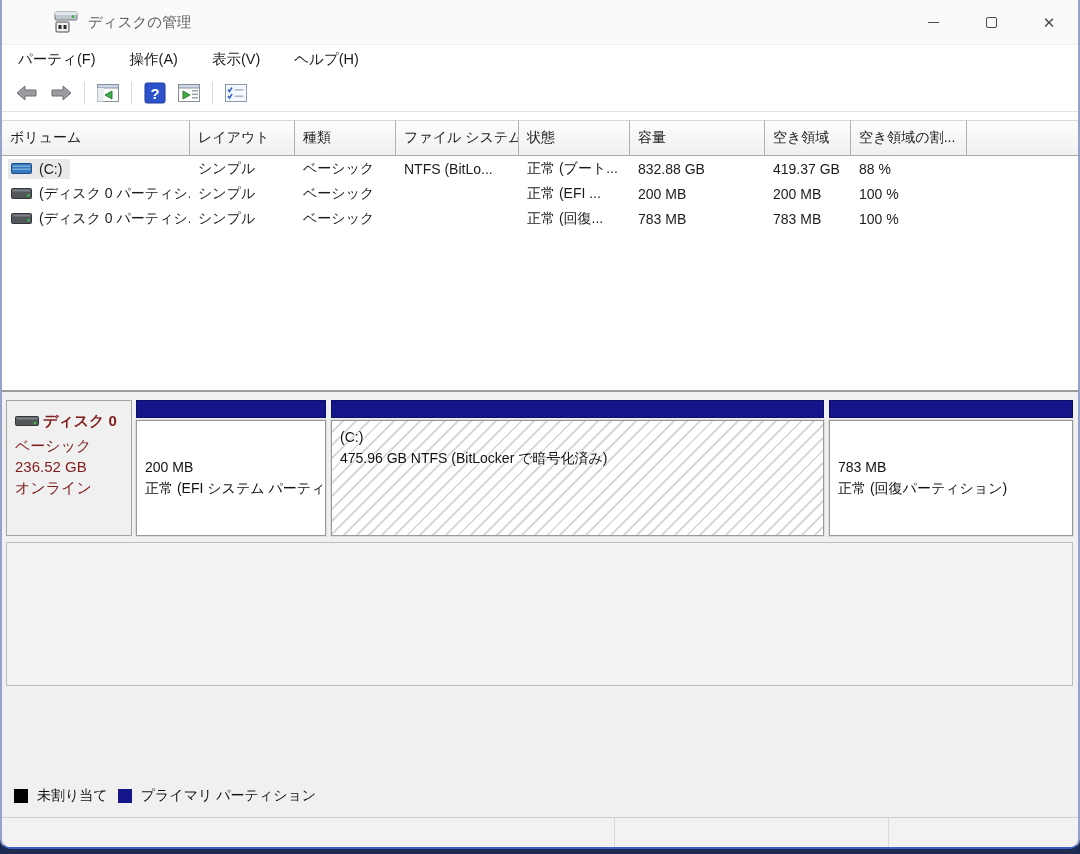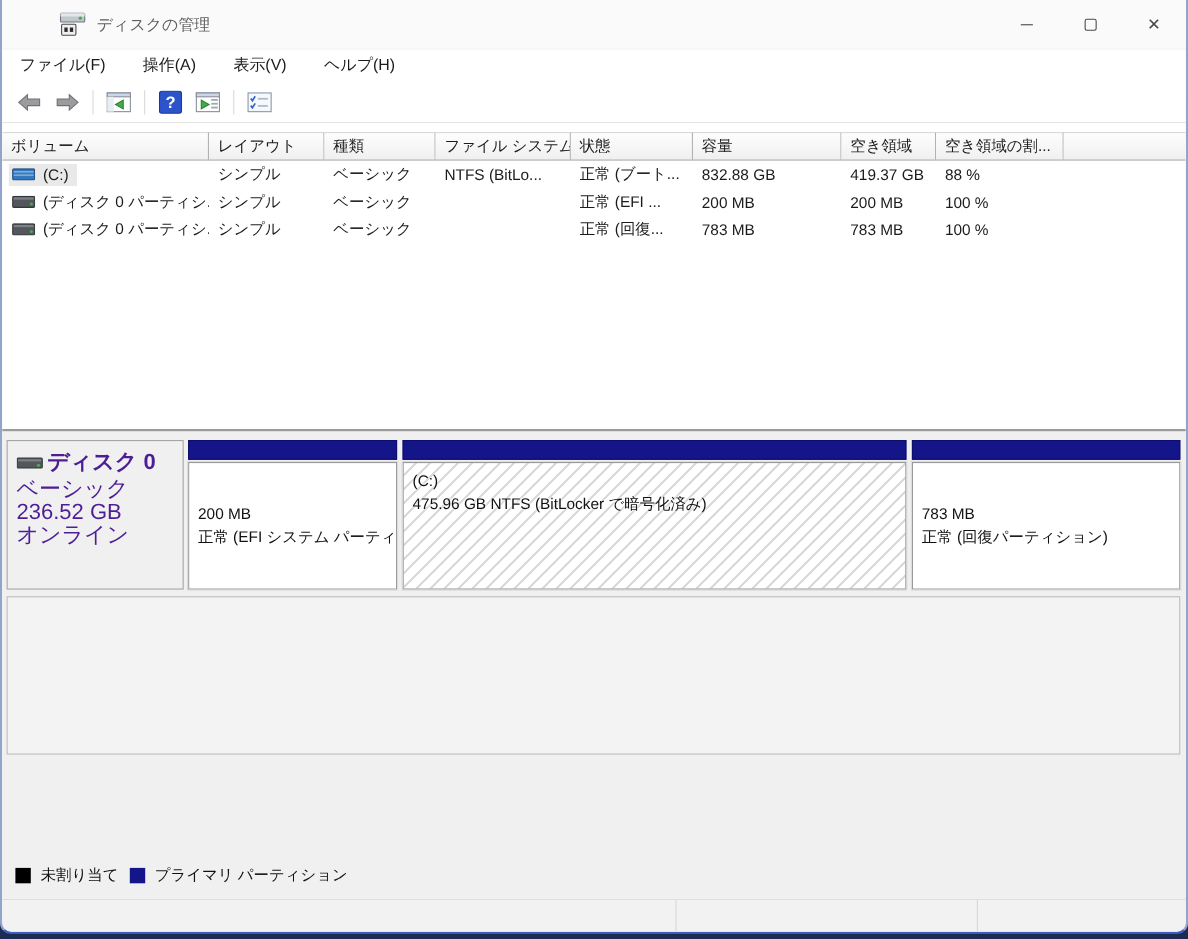"ファイル(F)" span.menu-item { text: ファイル -> パーティ }
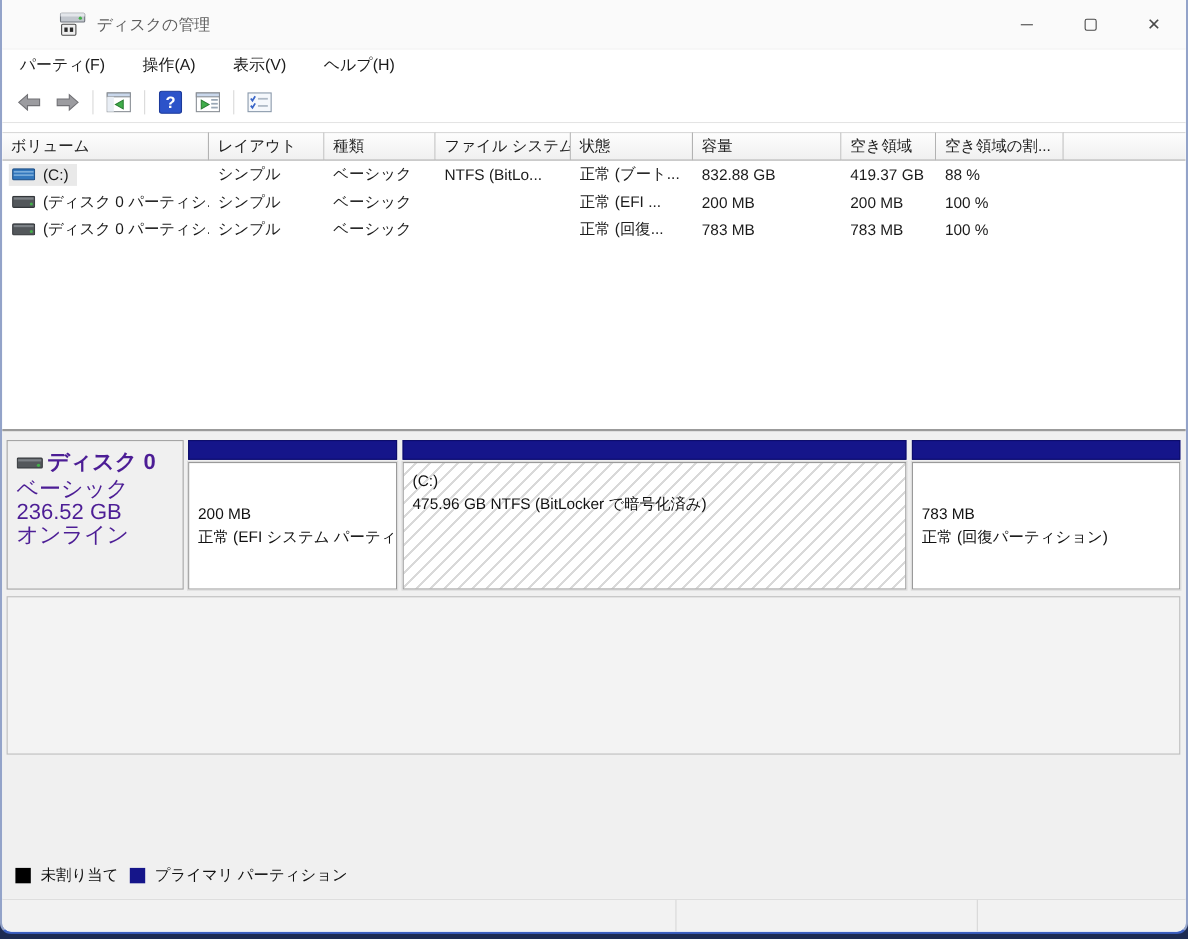"ボリューム" .lv-header { height: 26px -> 36px }
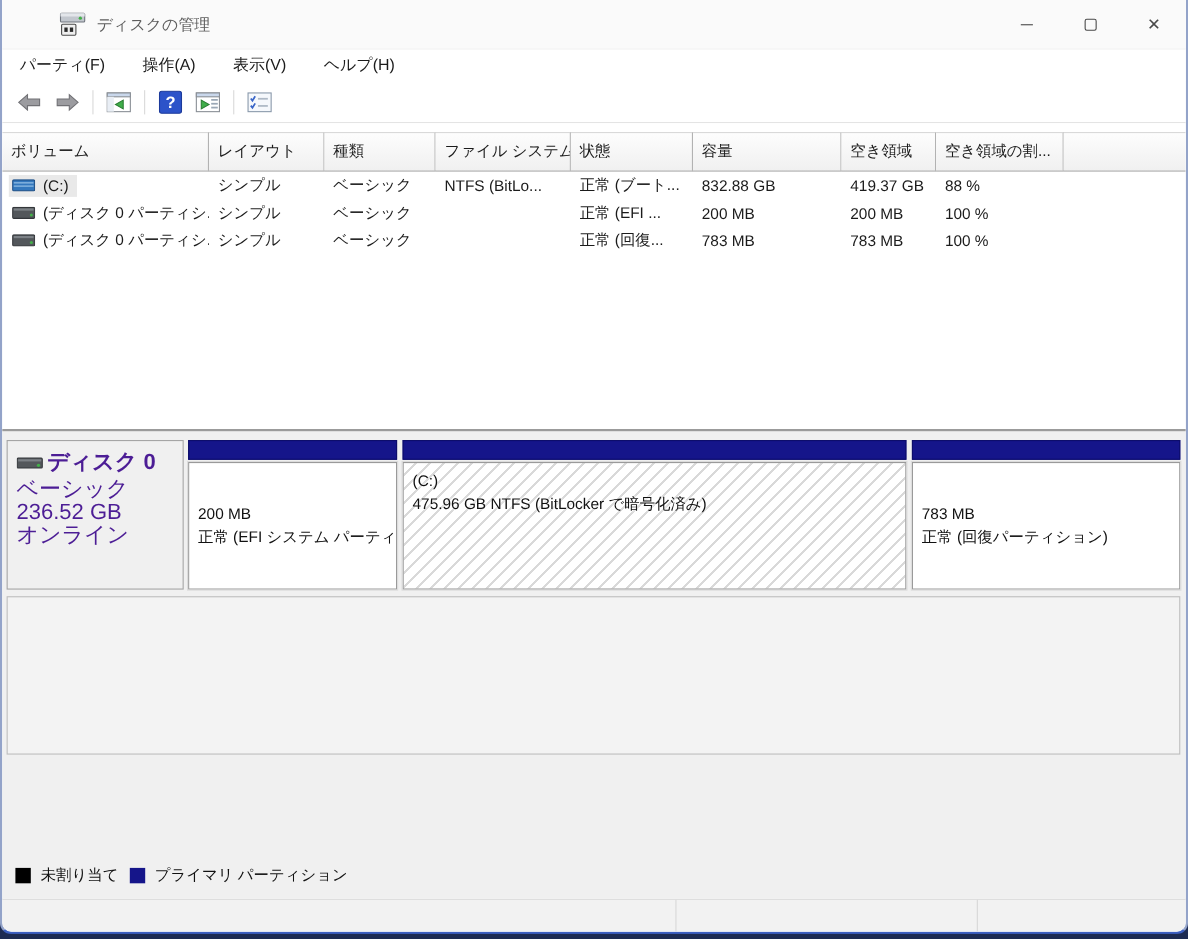"ディスク 0" .disk-label { color: #4c1d95 -> #7f1d1d; font-size: 20px -> 15px; width: 161px -> 126px }
